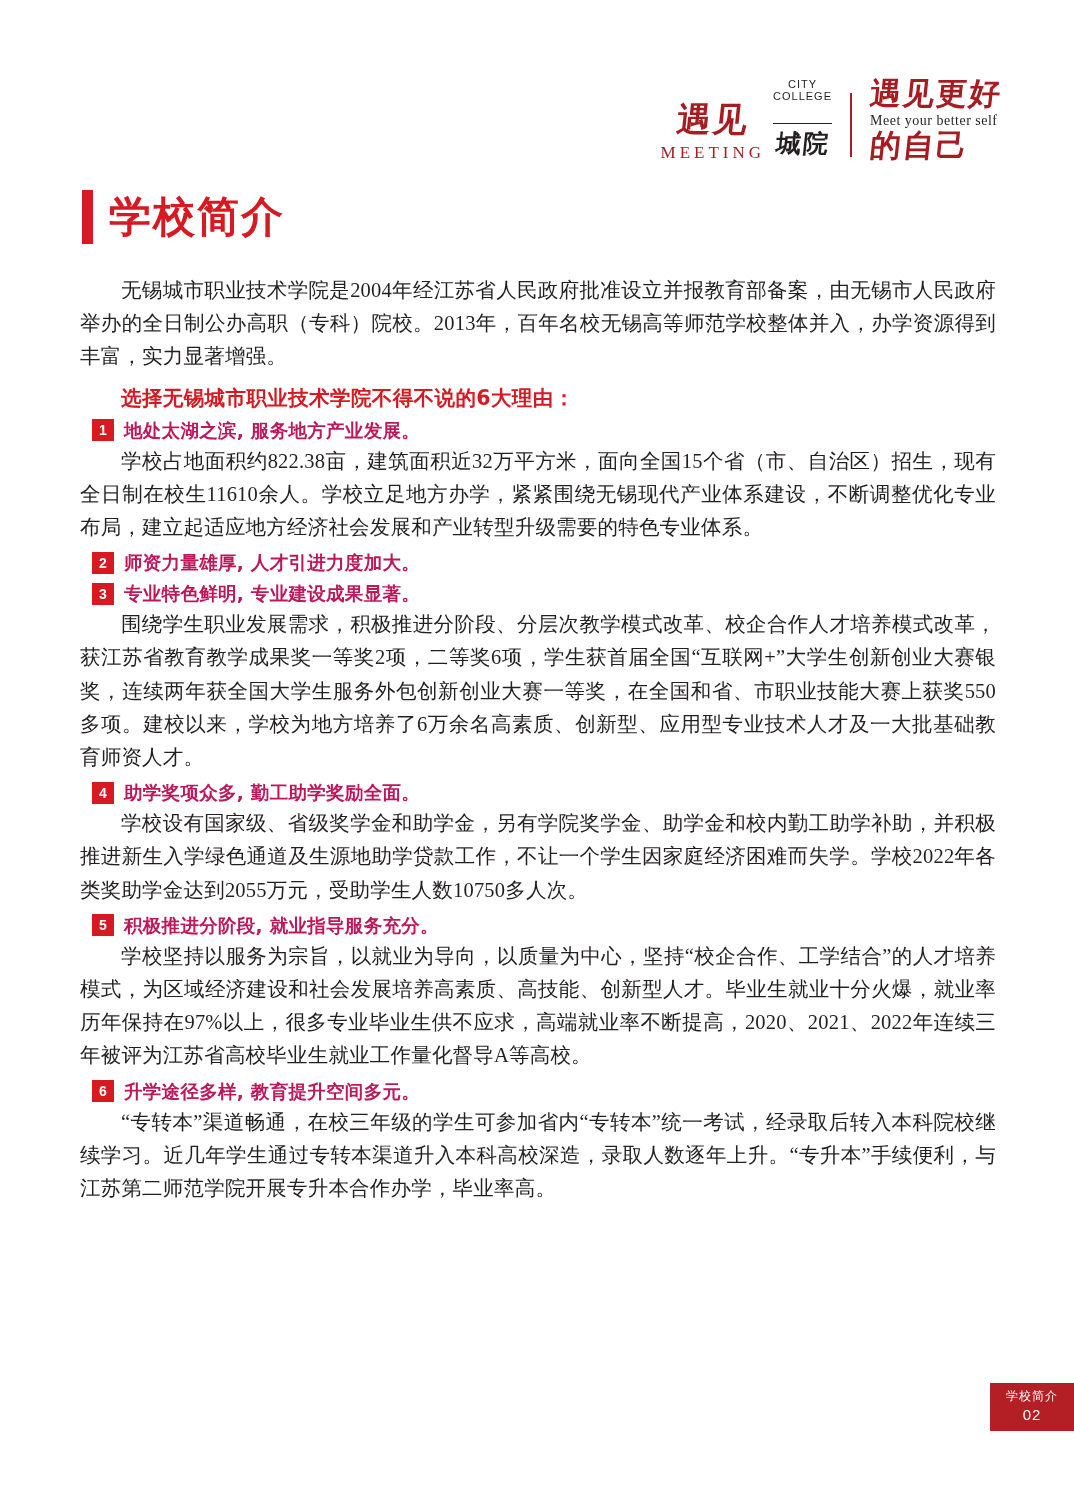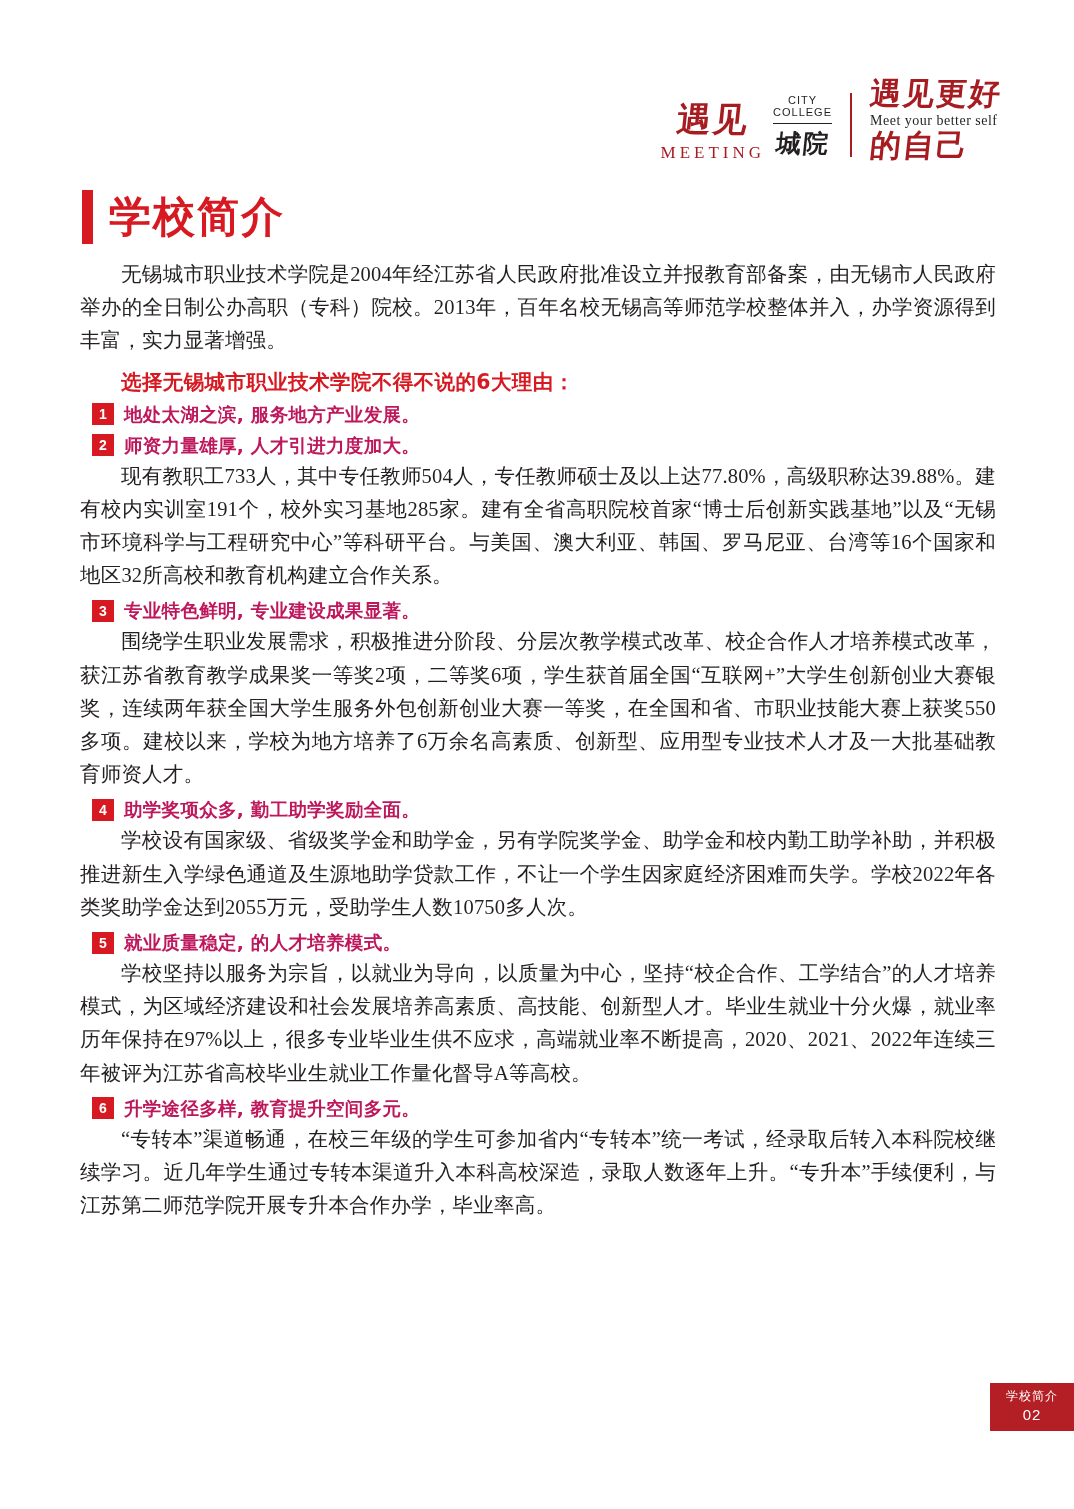"COLLEGE" .logo-college { padding-bottom: 4px -> 20px }
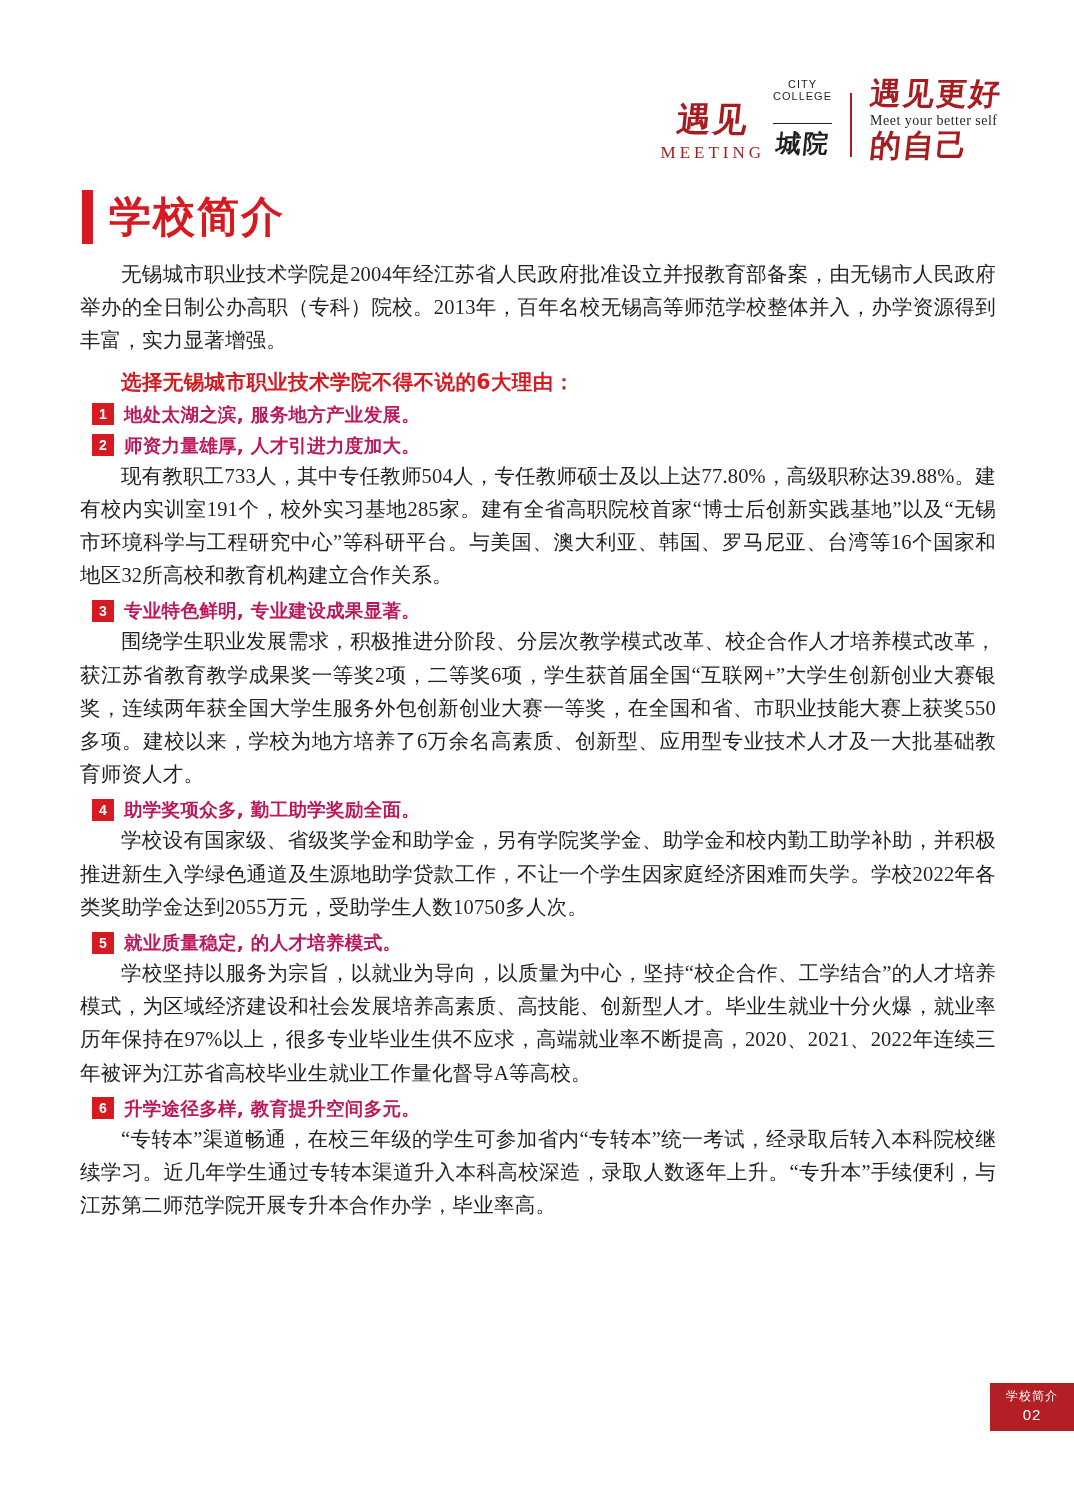"无锡城市职业技术学院是2004年经江苏省人民政府批准设立并报教育部备案，由无锡市" .content { top: 258px -> 274px }
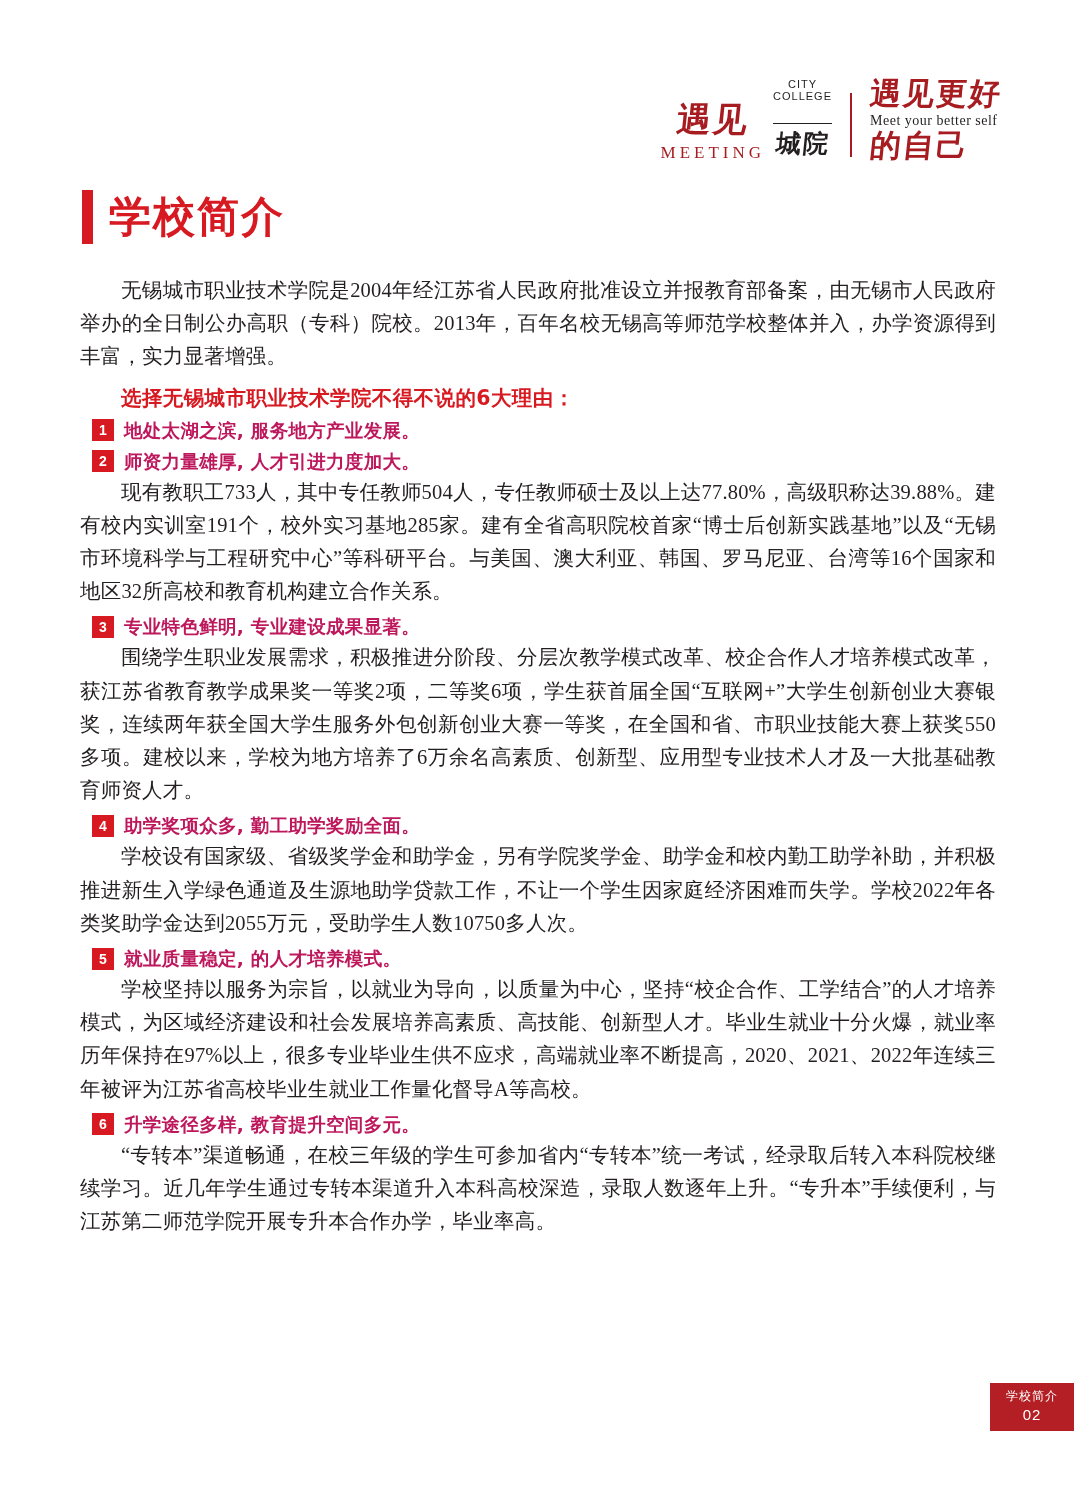"学校占地面积约822.38亩，建筑面积近32万平方米，面向全国15个省（市、自治" p.para { html: none -> <p>学校占地面积约822.38亩，建筑面积近32万平方米，面向全国15个省（市、自治区）招生，现有全日制在校生11610余人。学校立足地方办学，紧紧围绕无锡现代产业体系建设，不断调整优化专业布局，建立起适应地方经济社会发展和产业转型升级需要的特色专业体系。</p> }
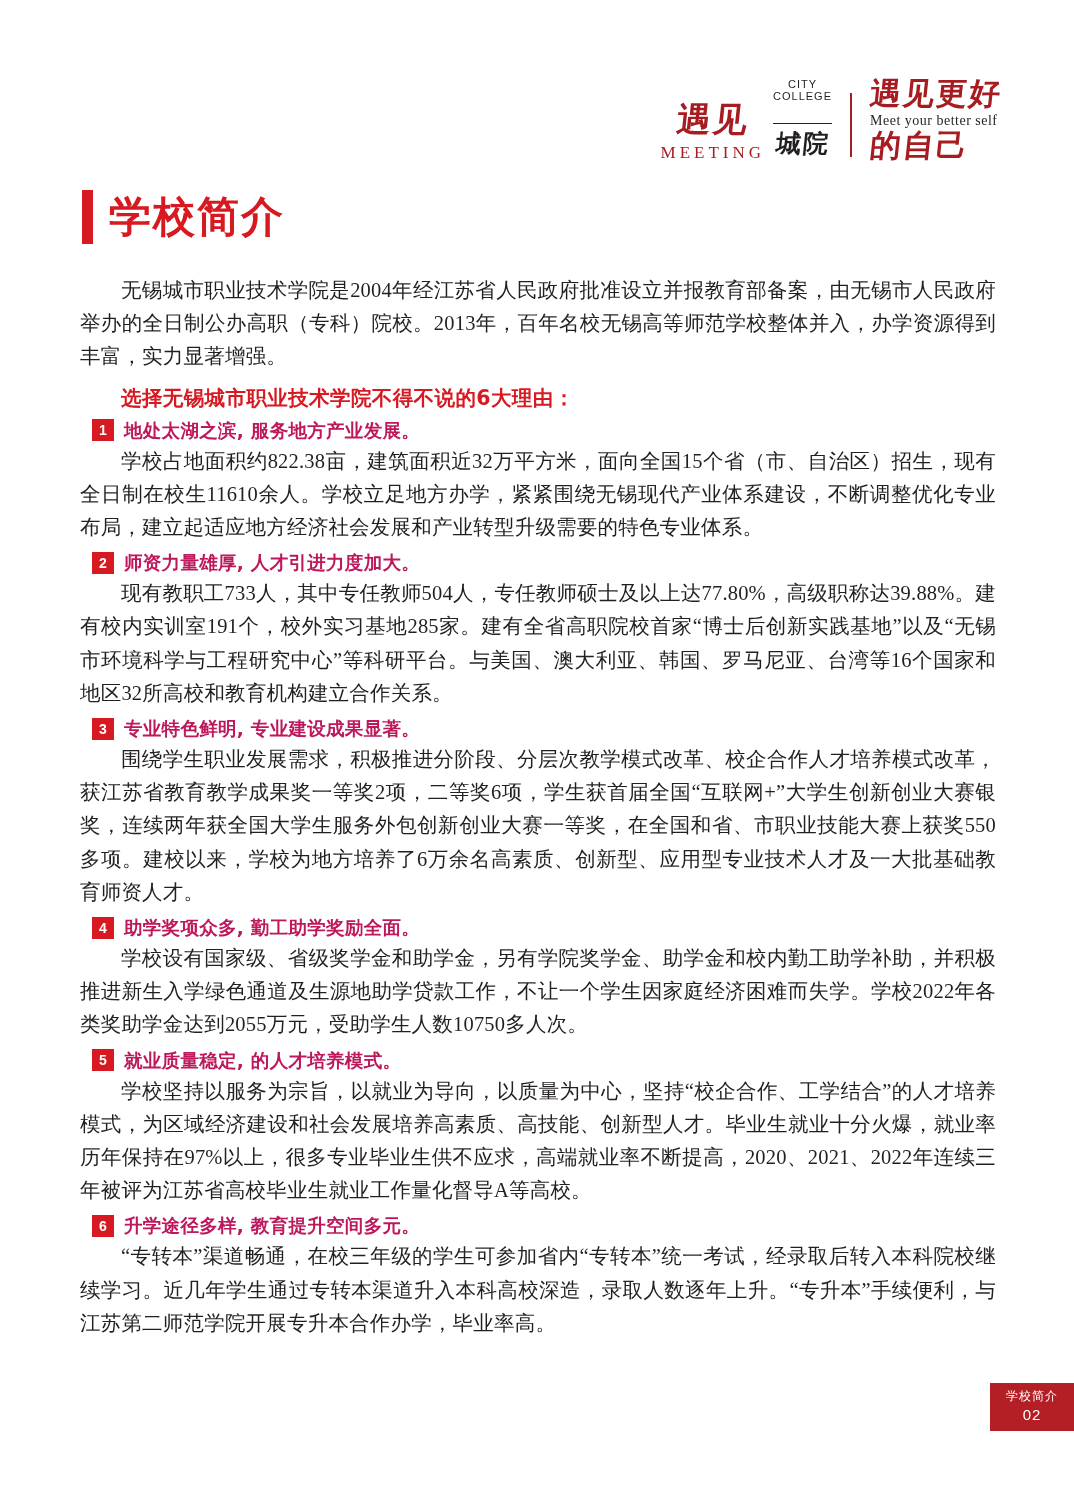"现有教职工733人，其中专任教师504人，专任教师硕士及以上达77.80%，高级" p.para { html: <p>现有教职工733人，其中专任教师504人，专任教师硕士及以上达77.80%，高级职称达39.88%。建有校内实训室191个，校外实习基地285家。建有全省高职院校首家“博士后创新实践基地”以及“无锡市环境科学与工程研究中心”等科研平台。与美国、澳大利亚、韩国、罗马尼亚、台湾等16个国家和地区32所高校和教育机构建立合作关系。</p> -> none }
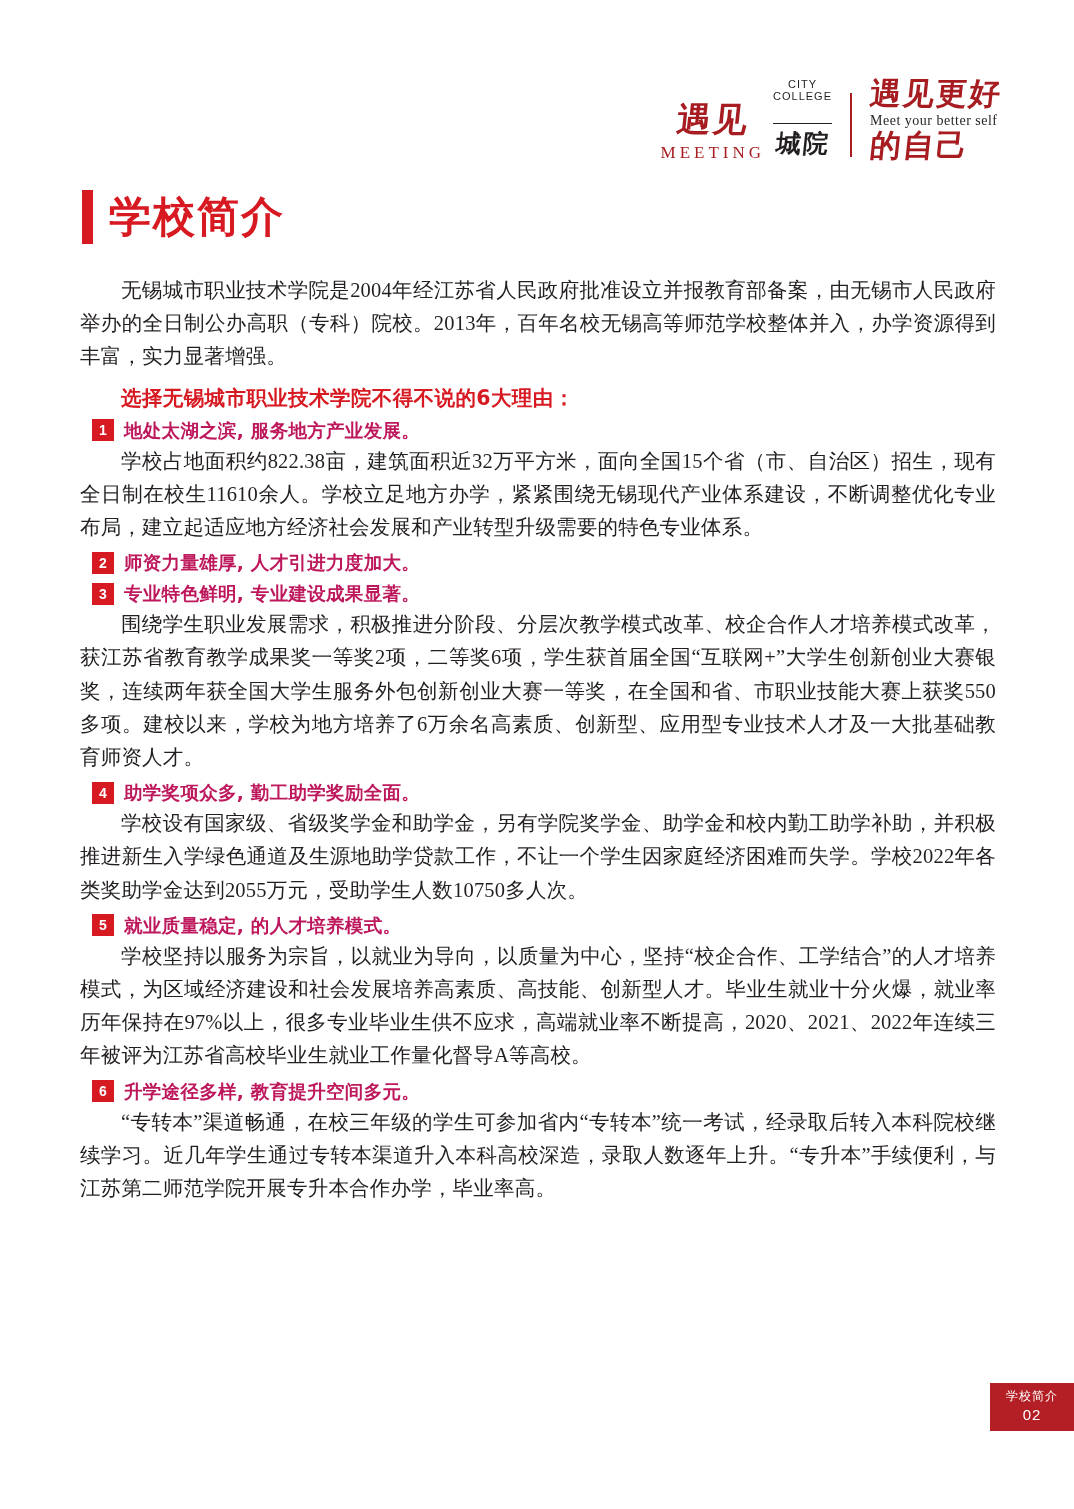"就业质量稳定, 的人才培养模式。" span.reason-text { text: 就业质量稳定, 的人才培养模式 -> 积极推进分阶段, 就业指导服务充分 }
